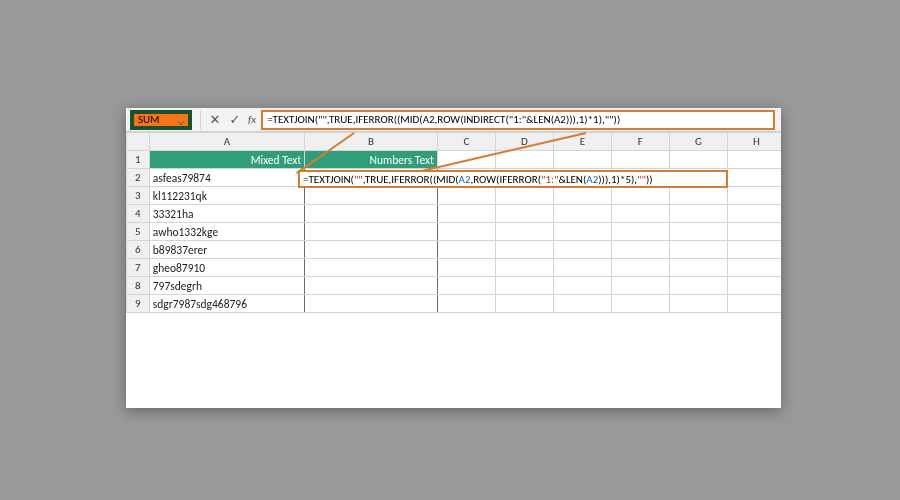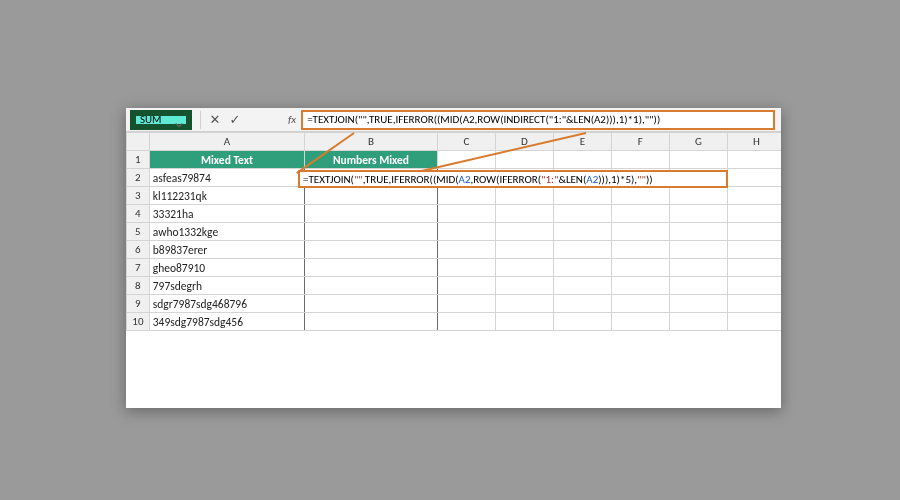"SUM" .name-box { background: #5eead4 -> #f97316; border: 6px solid #14532d -> 4px solid #14532d }
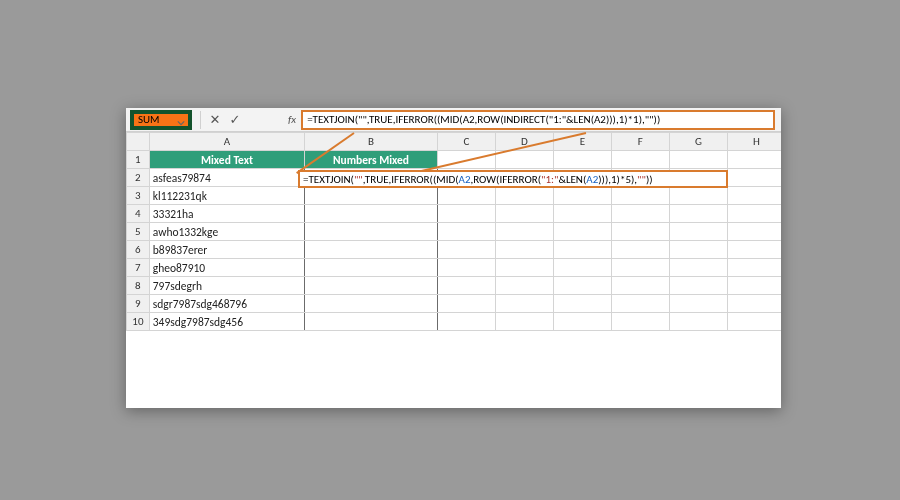"fx" .fx-label { margin-left: 40px -> none }
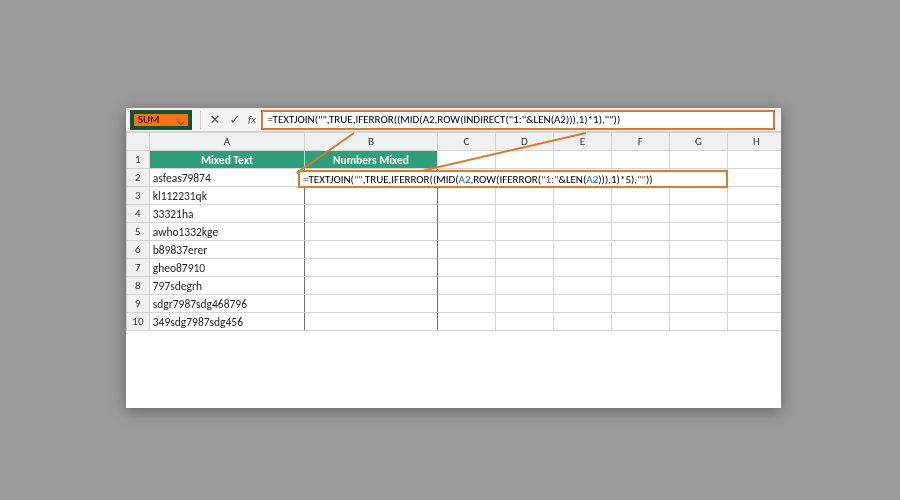"Mixed Text" .hdr-green { font-weight: bold -> normal; text-align: center -> right }
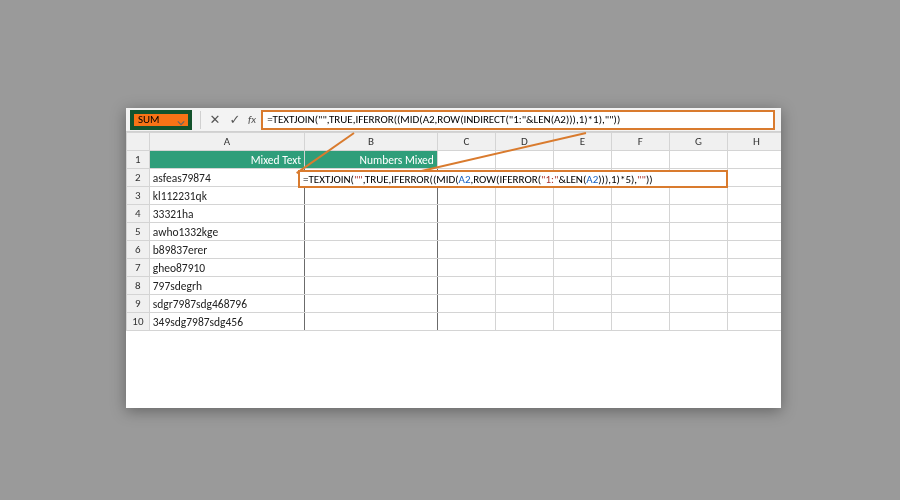"Numbers Mixed" td.hdr-green { text: Mixed -> Text }
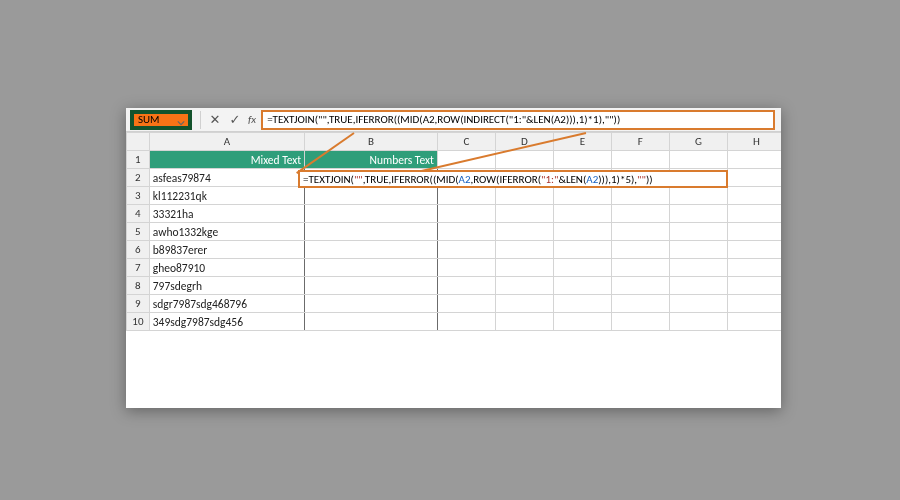"10" tr { html: <tr> <th>10</th> <td>349sdg7987sdg456</td> <td></td> <td></td> <td></td> <td></td> <td></td> <td></td> <td></td> </tr> -> none }
